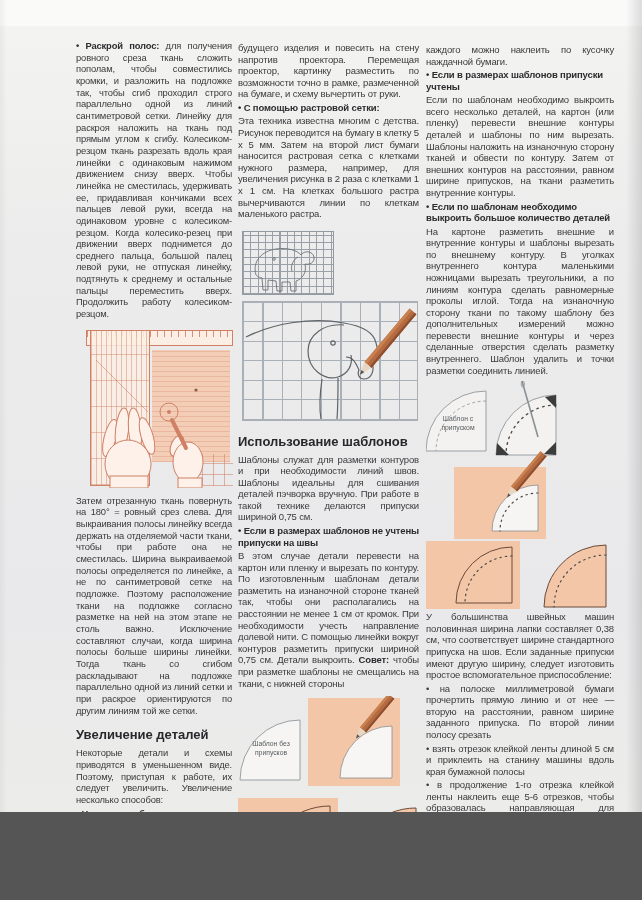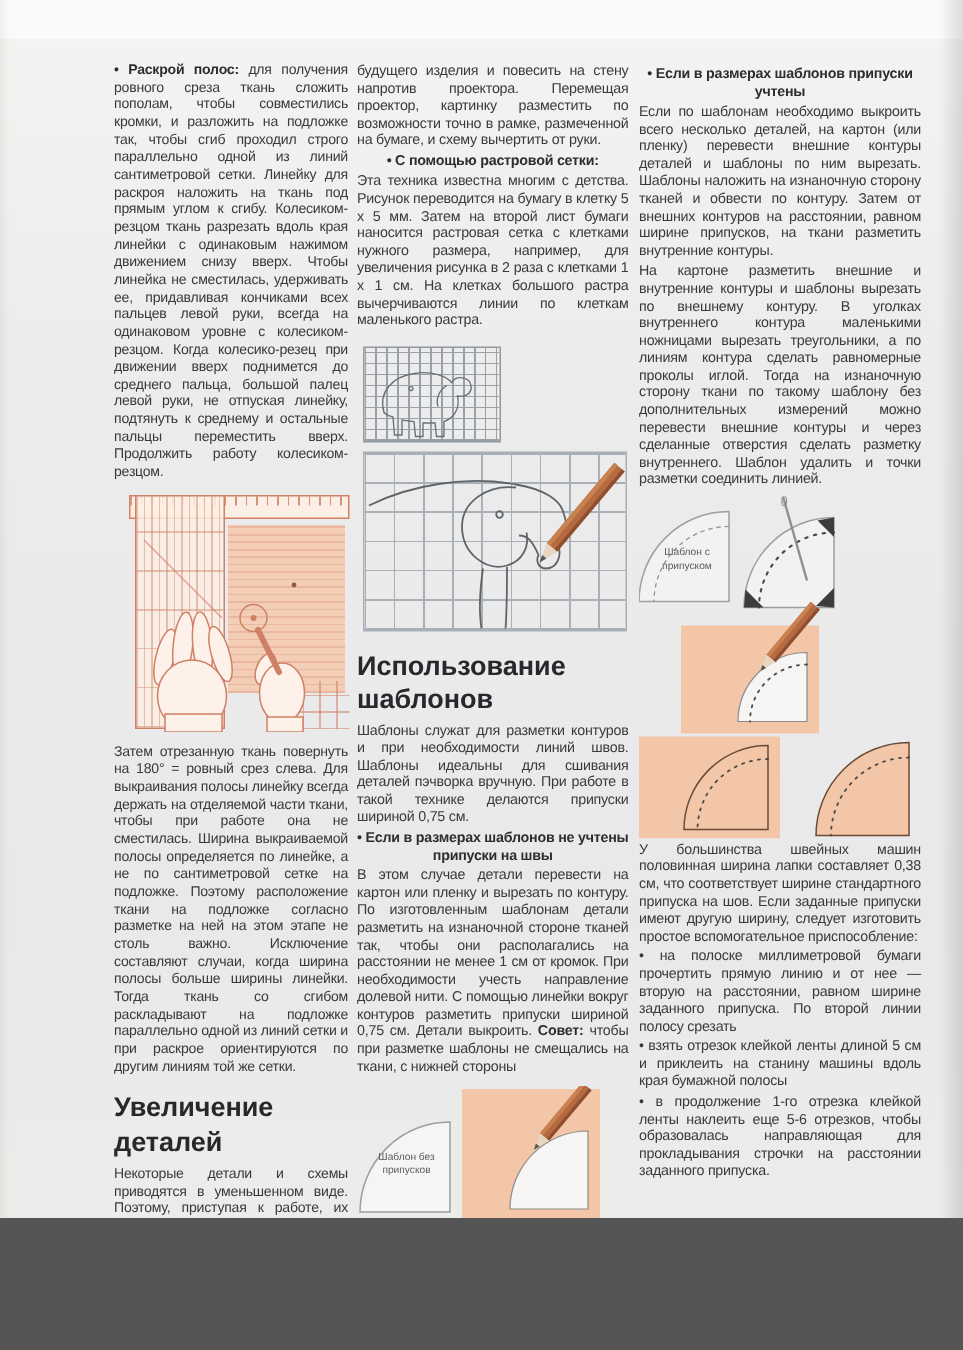"каждого можно наклеить по кусочку" p { html: none -> <p>каждого можно наклеить по кусочку наждачной бумаги.</p> }
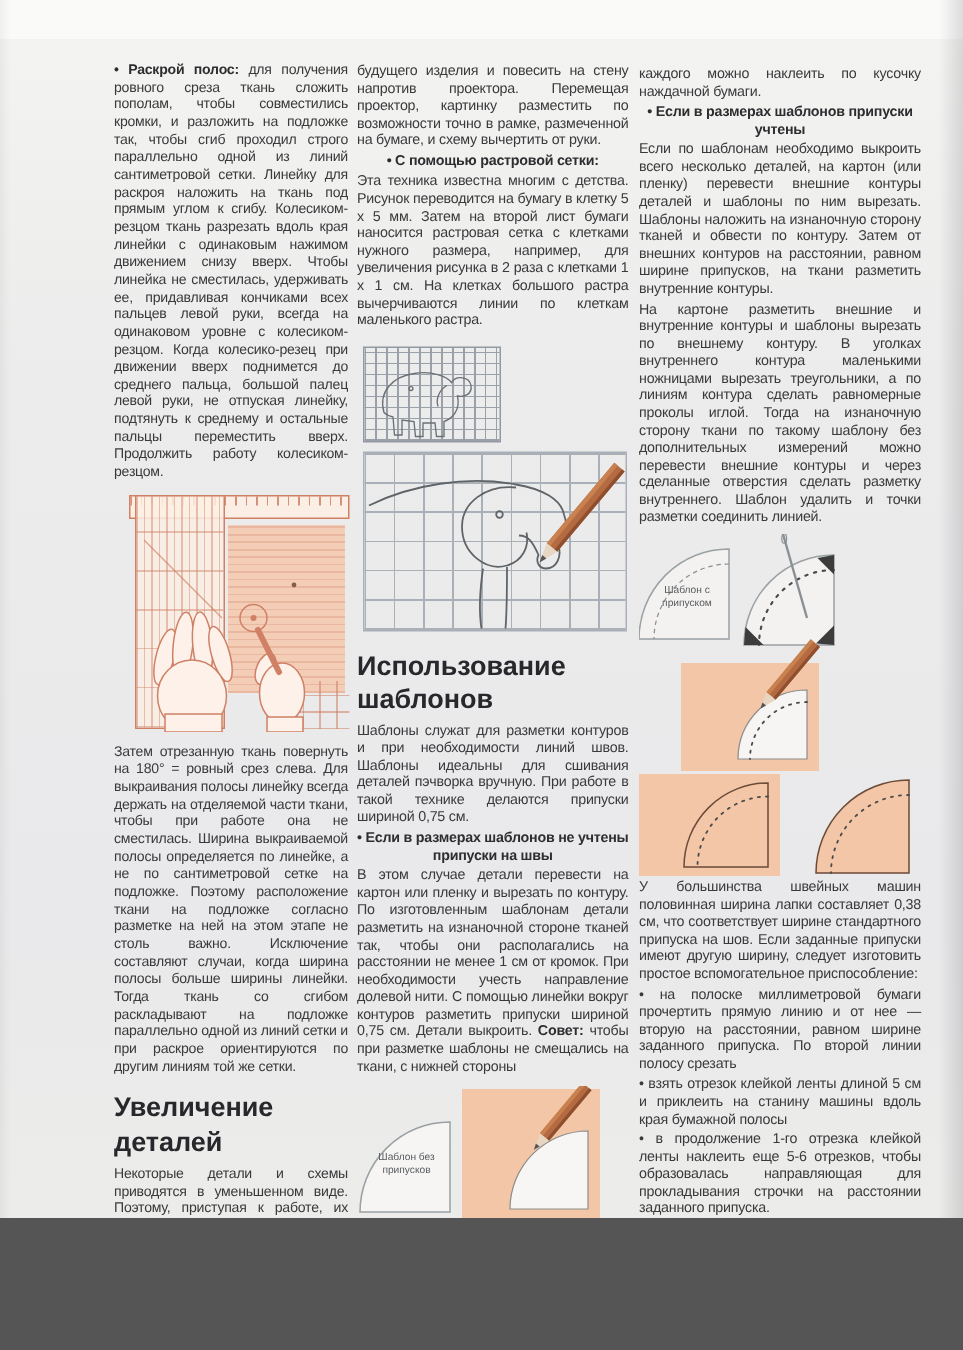"• Если в размерах шаблонов" .bh { text-align: center -> left }
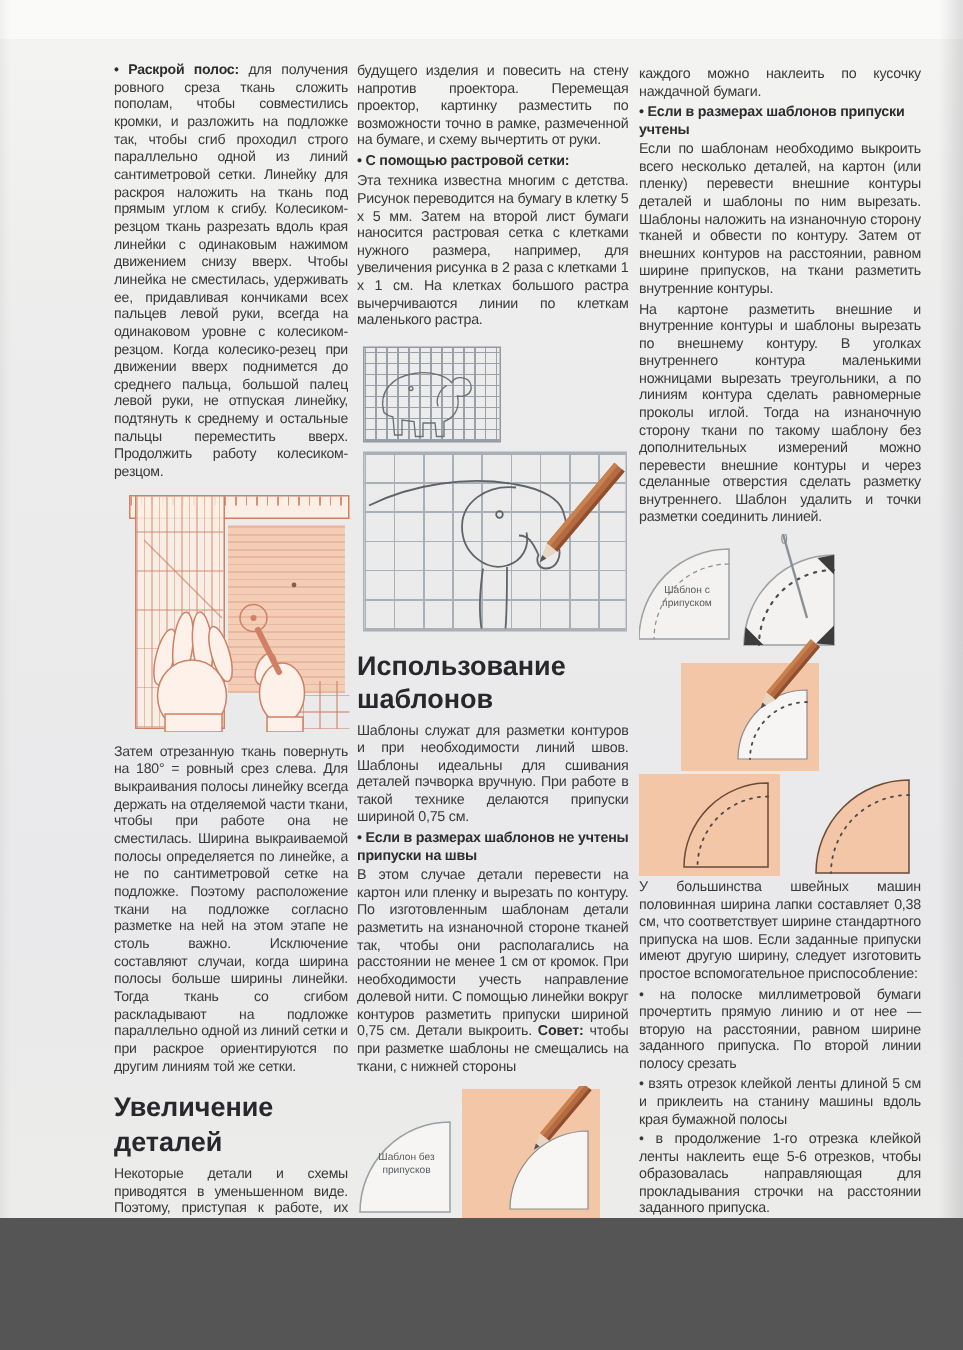"• Если по шаблонам необходимо" p.bh { html: none -> <p>• Если по шаблонам необходимо выкроить большое количество деталей</p> }
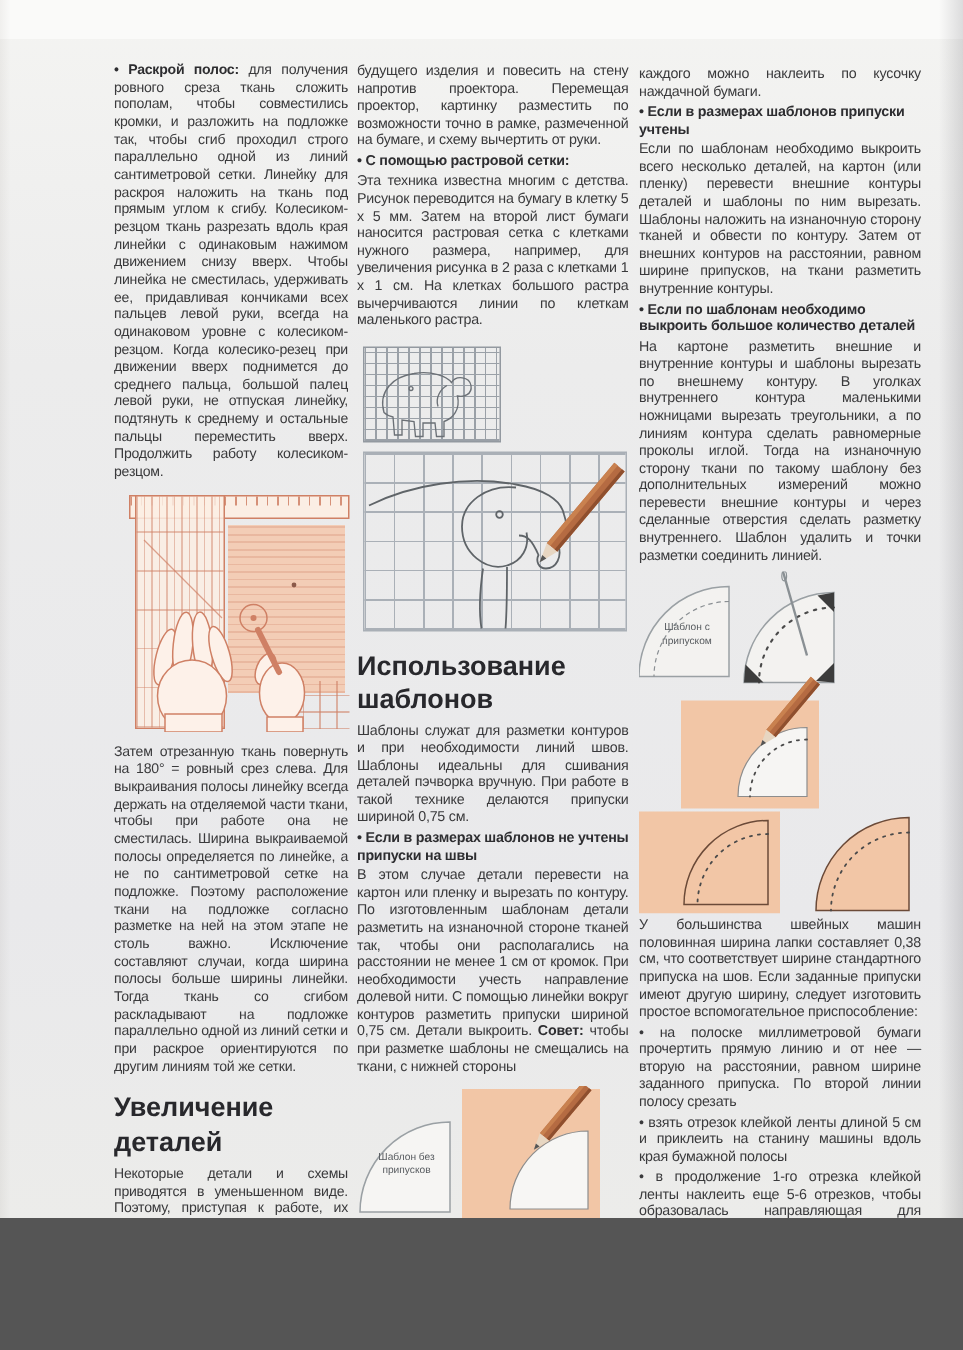"Использование шаблонов" .col h2 { font-size: 18px -> 13px }
